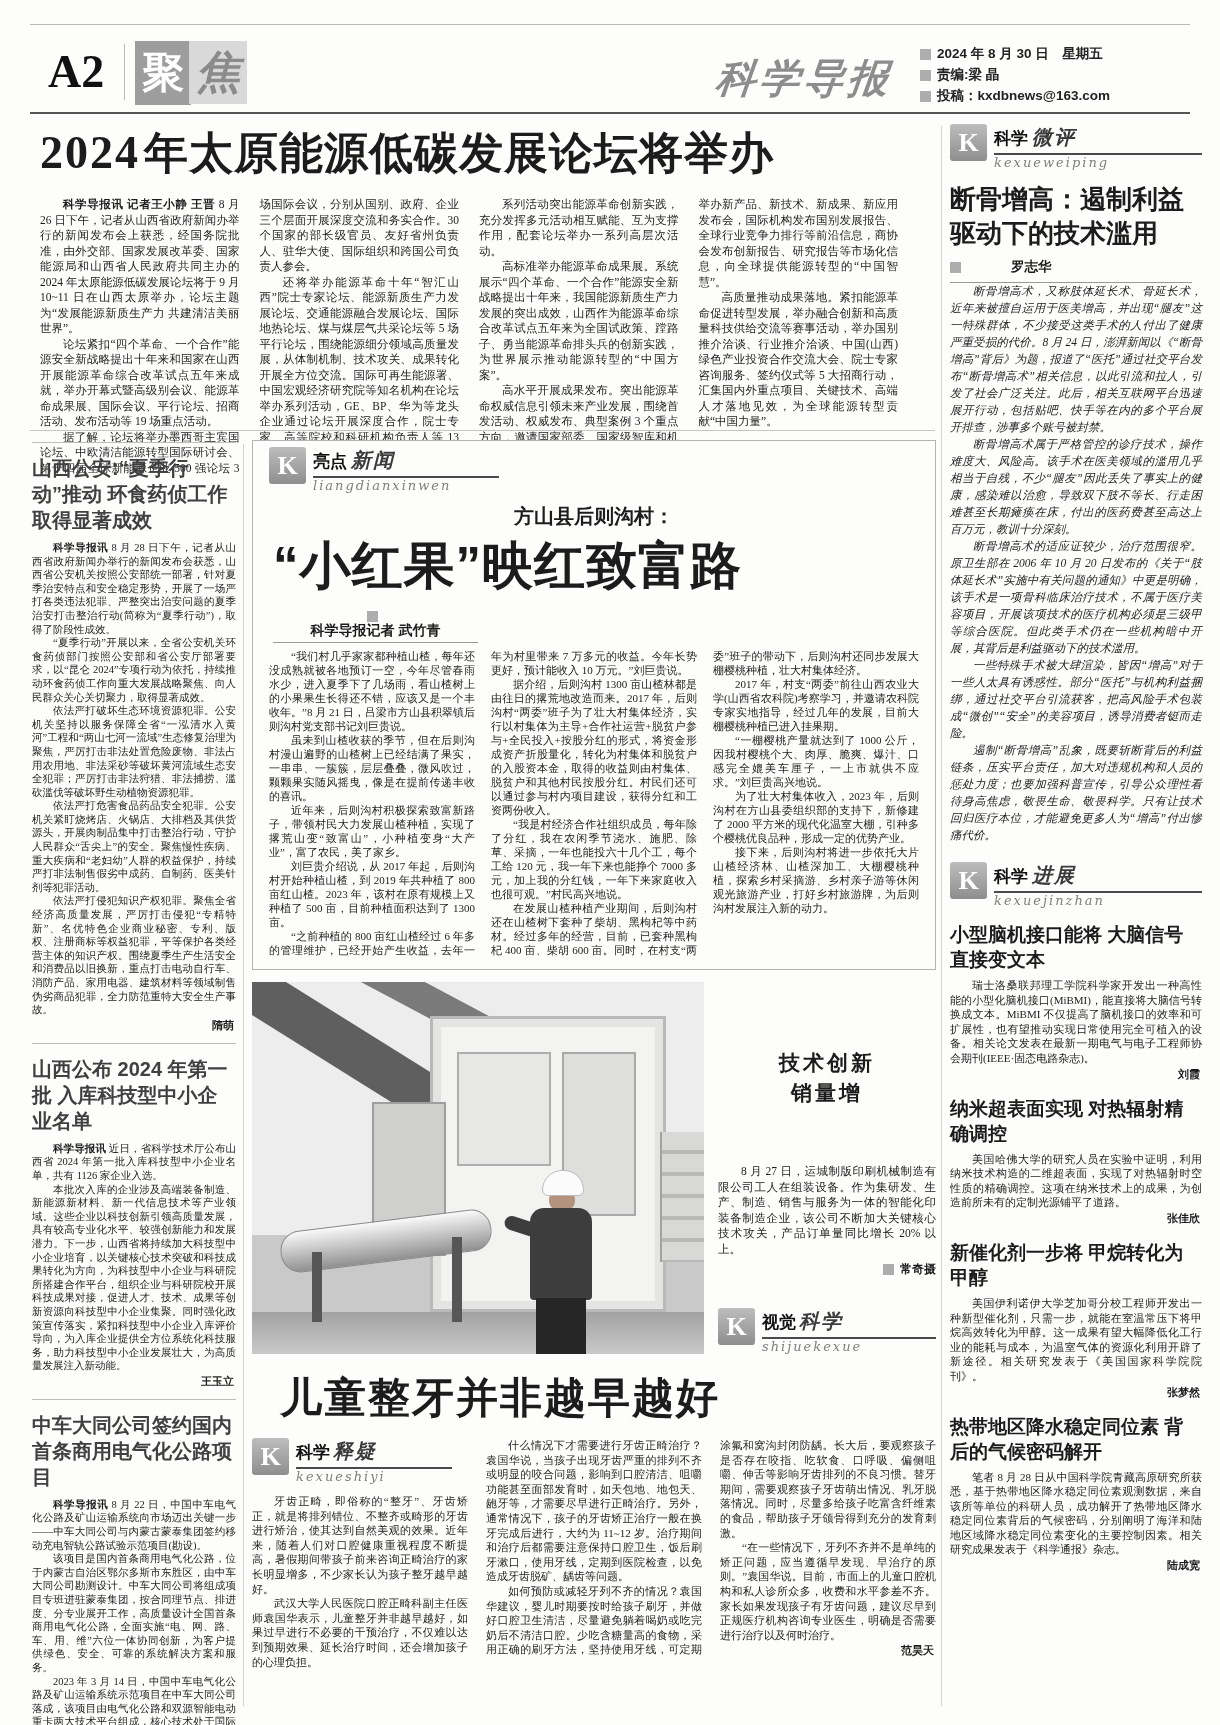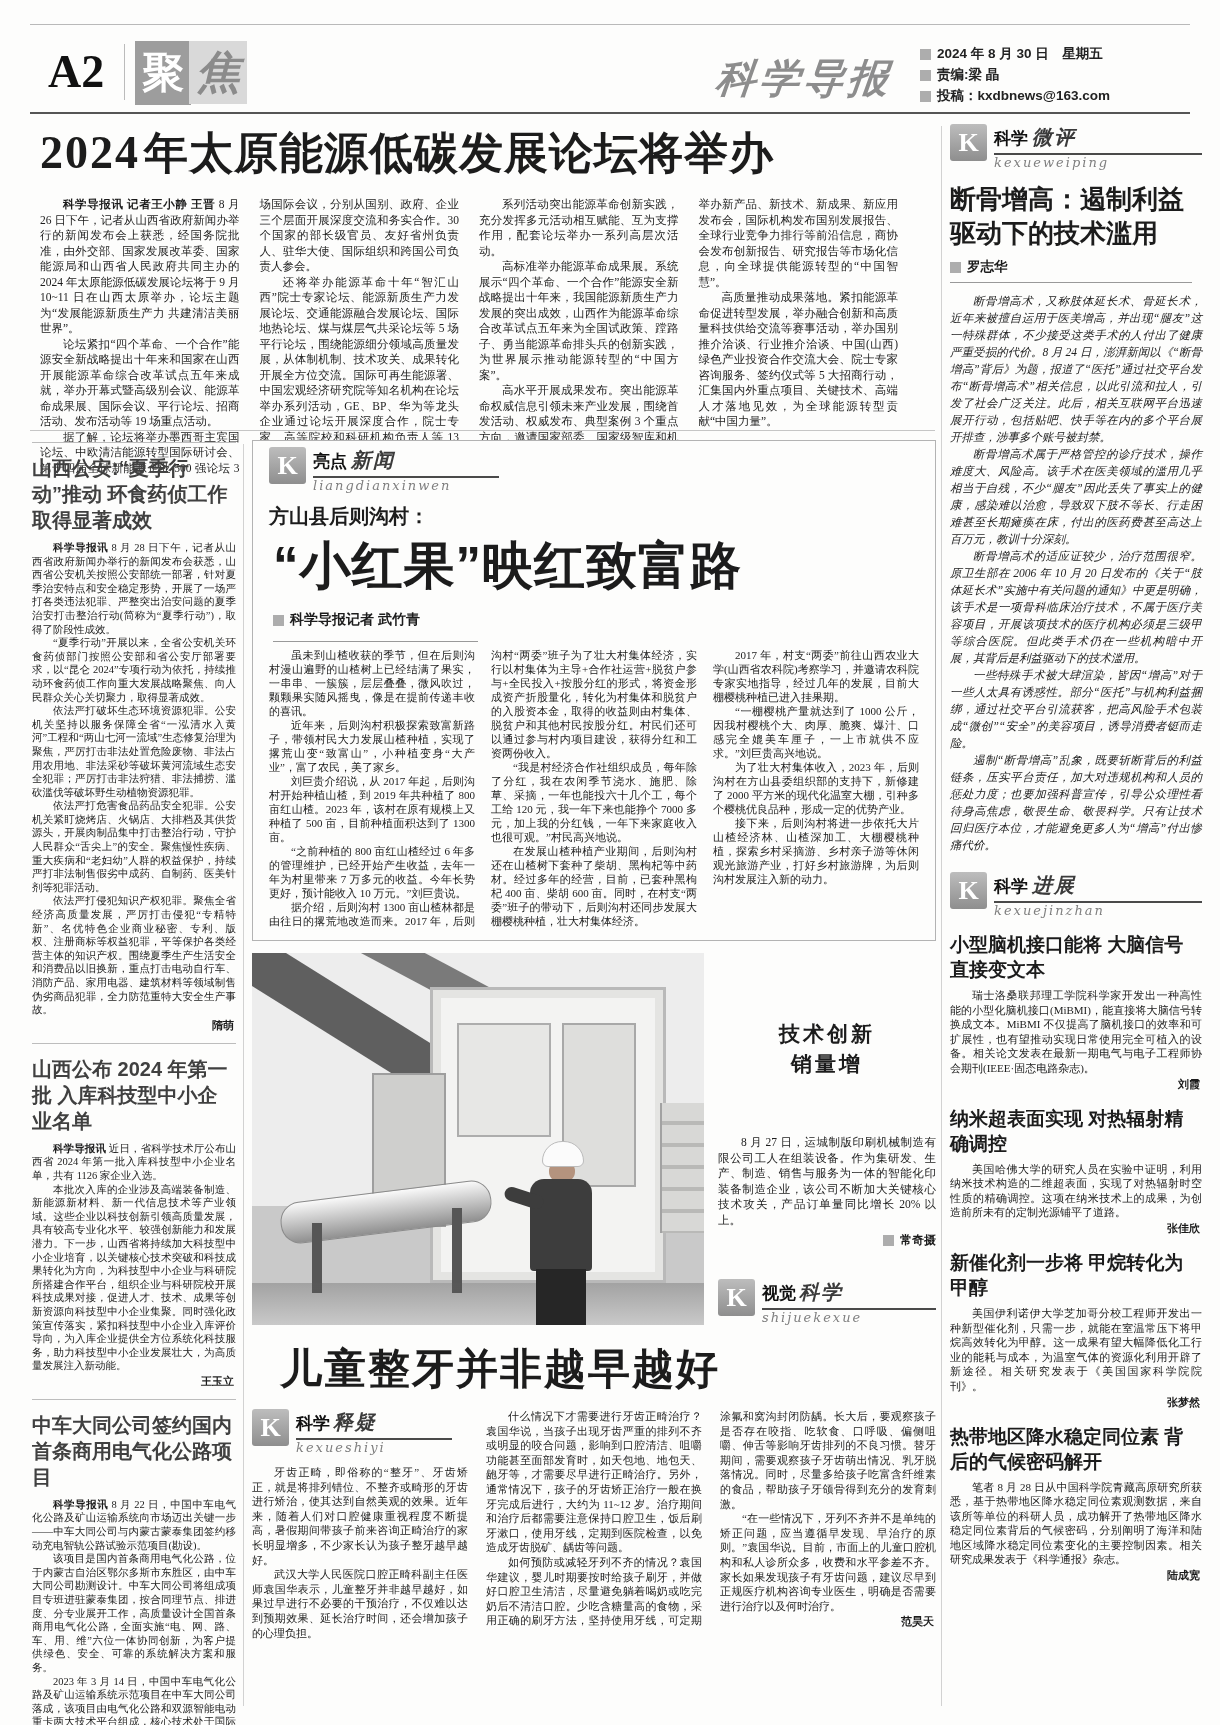"罗志华" .rt-byline { gap: none -> 44px; margin-bottom: 10px -> none }
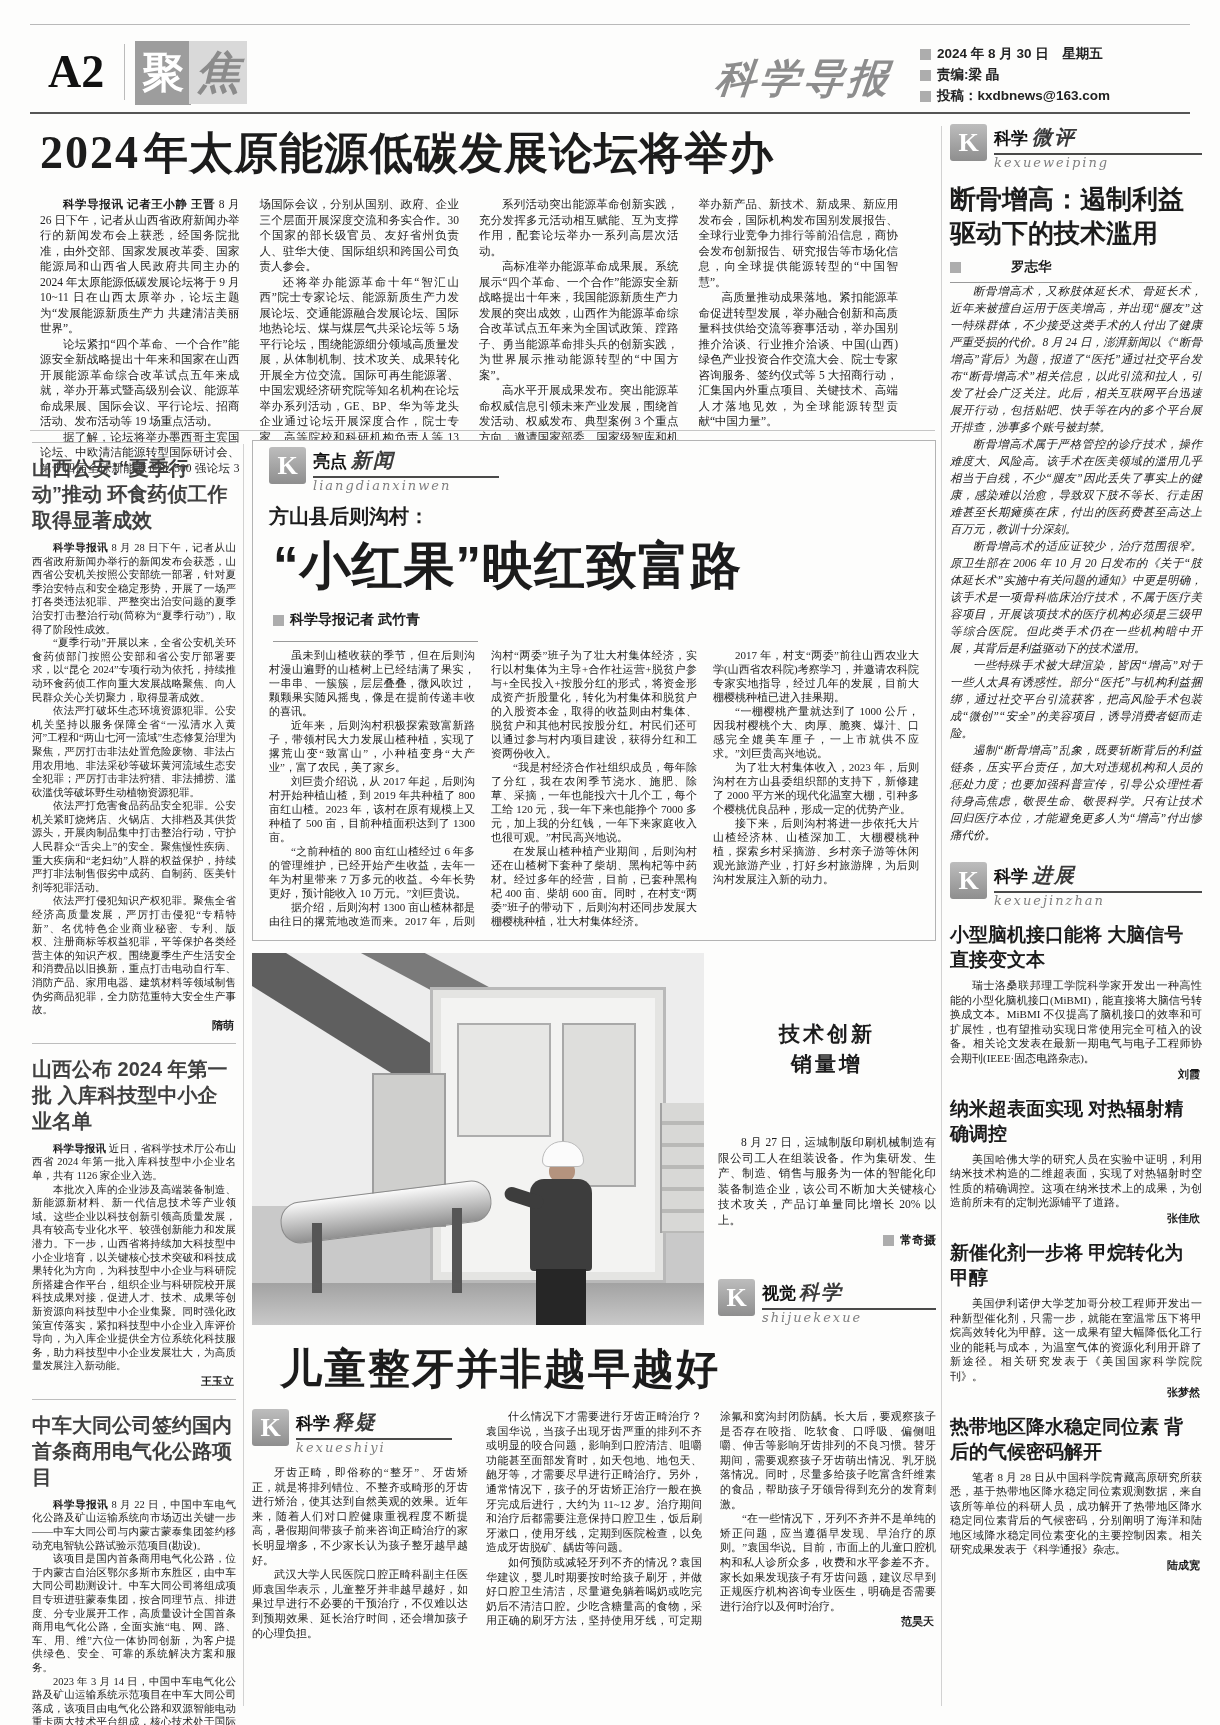"方山县后则沟村：" .hl-kicker { text-align: none -> center }
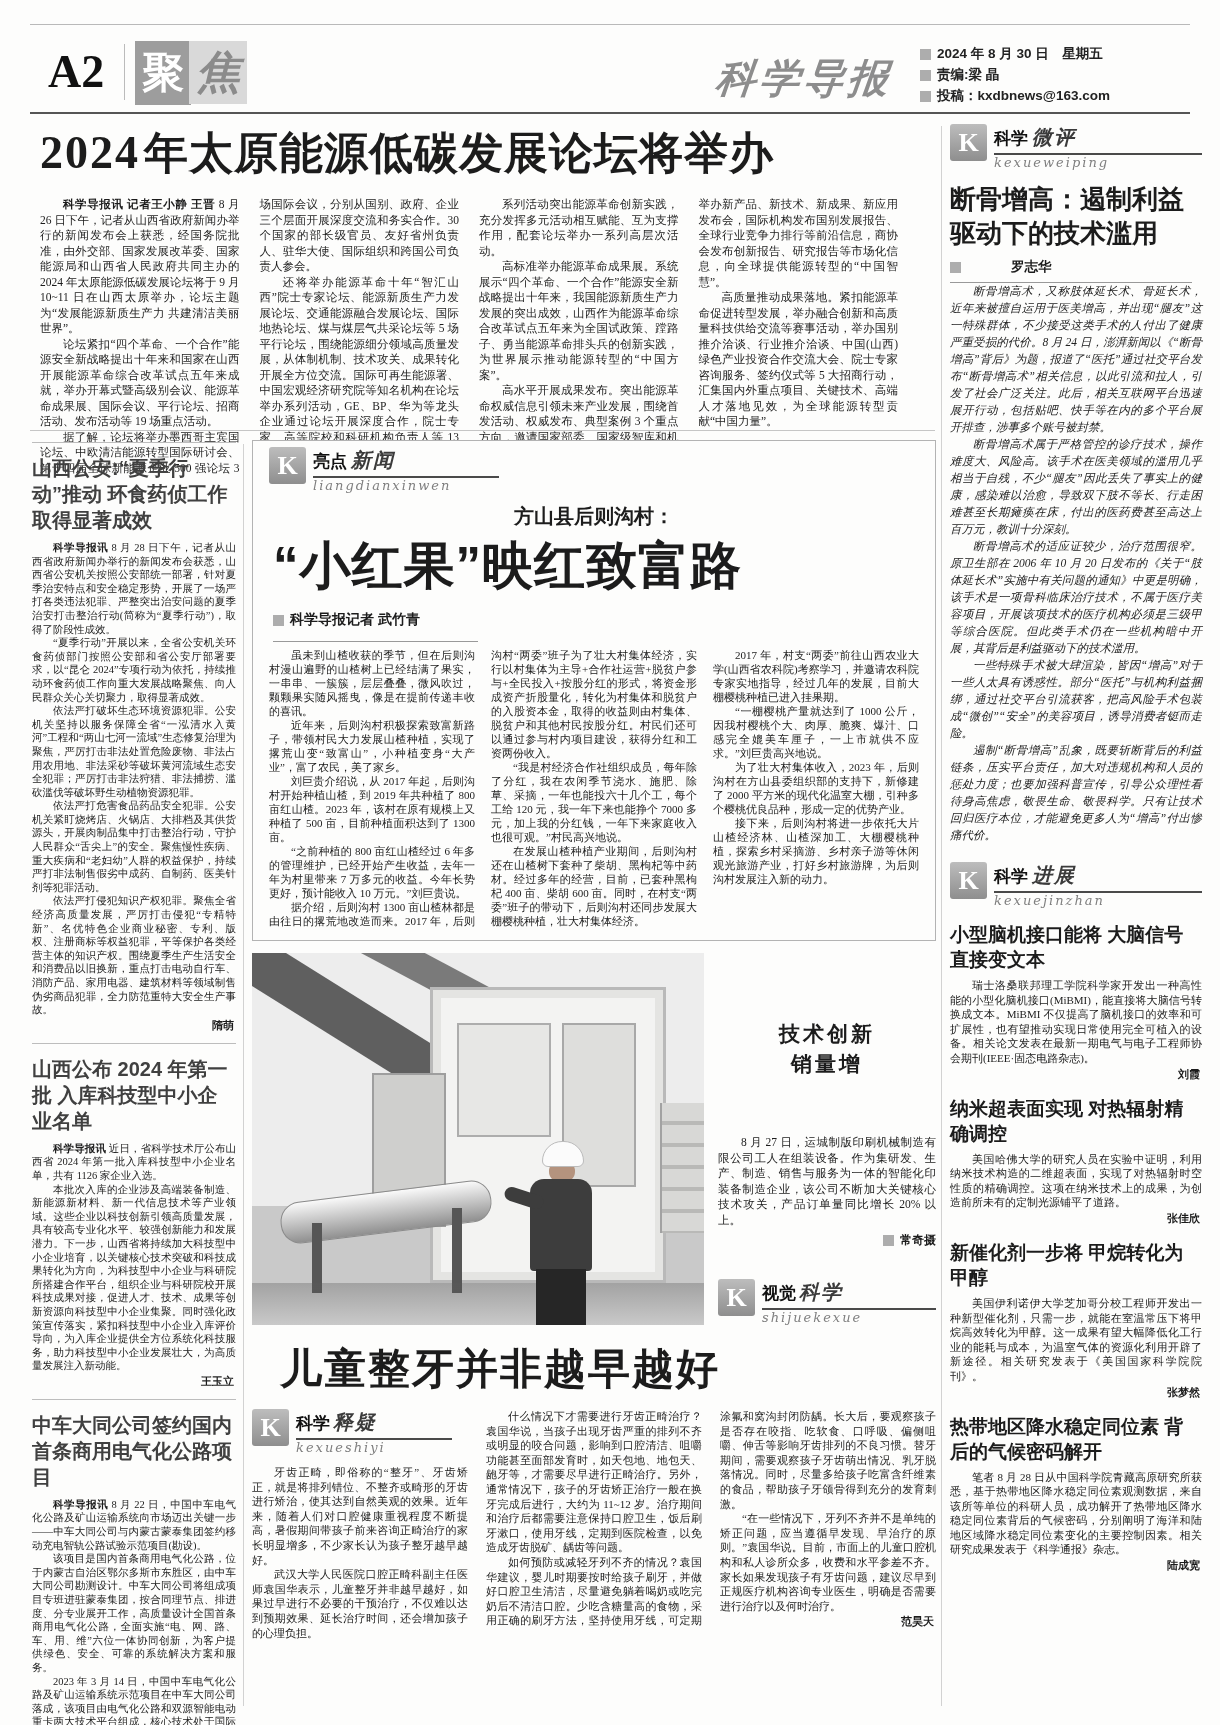"科学导报记者 武竹青" .hl-byline { flex-direction: none -> column; padding-bottom: 12px -> 2px }
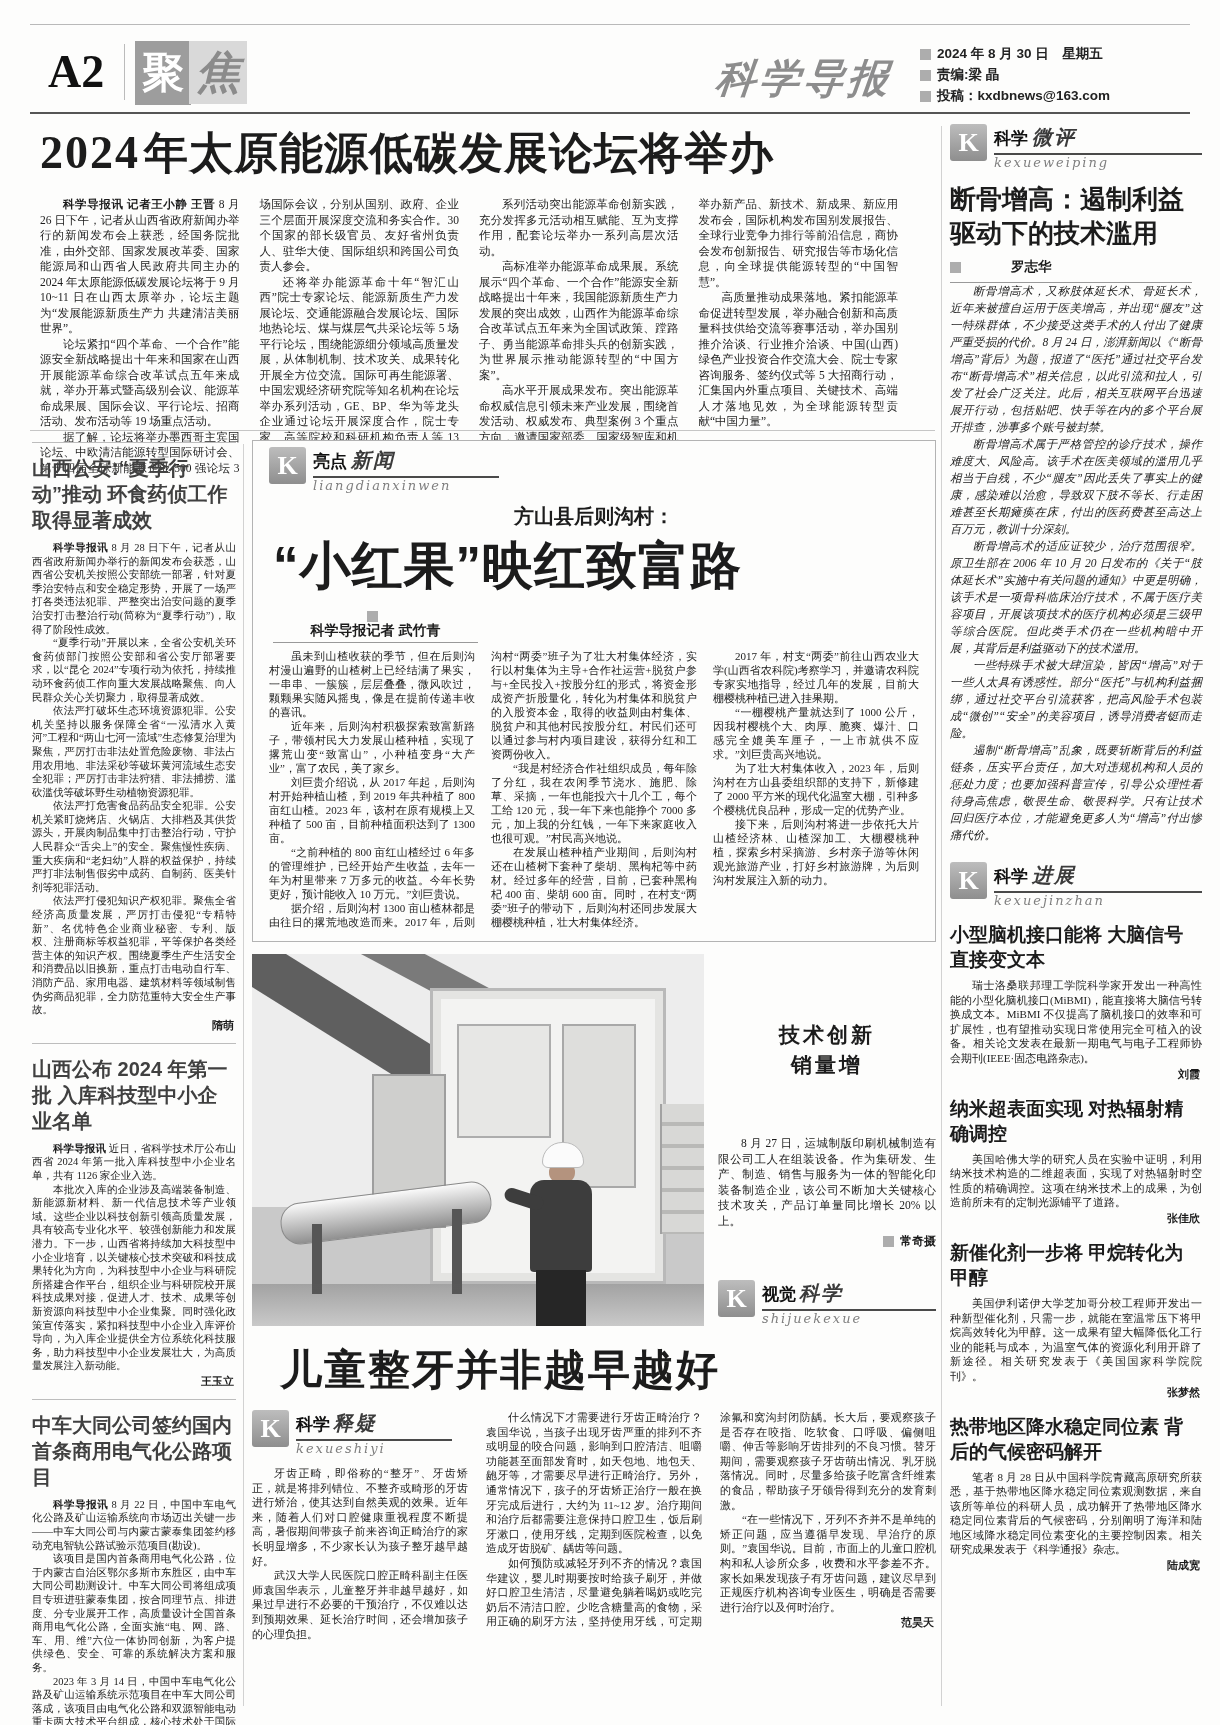"“我们村几乎家家都种植山楂，每年还没成熟就被各地预订一空，今年尽管春雨水少，进入" p { html: none -> <p>“我们村几乎家家都种植山楂，每年还没成熟就被各地预订一空，今年尽管春雨水少，进入夏季下了几场雨，看山楂树上的小果果生长得还不错，应该又是一个丰收年。”8 月 21 日，吕梁市方山县积翠镇后则沟村党支部书记刘巨贵说。</p> }
